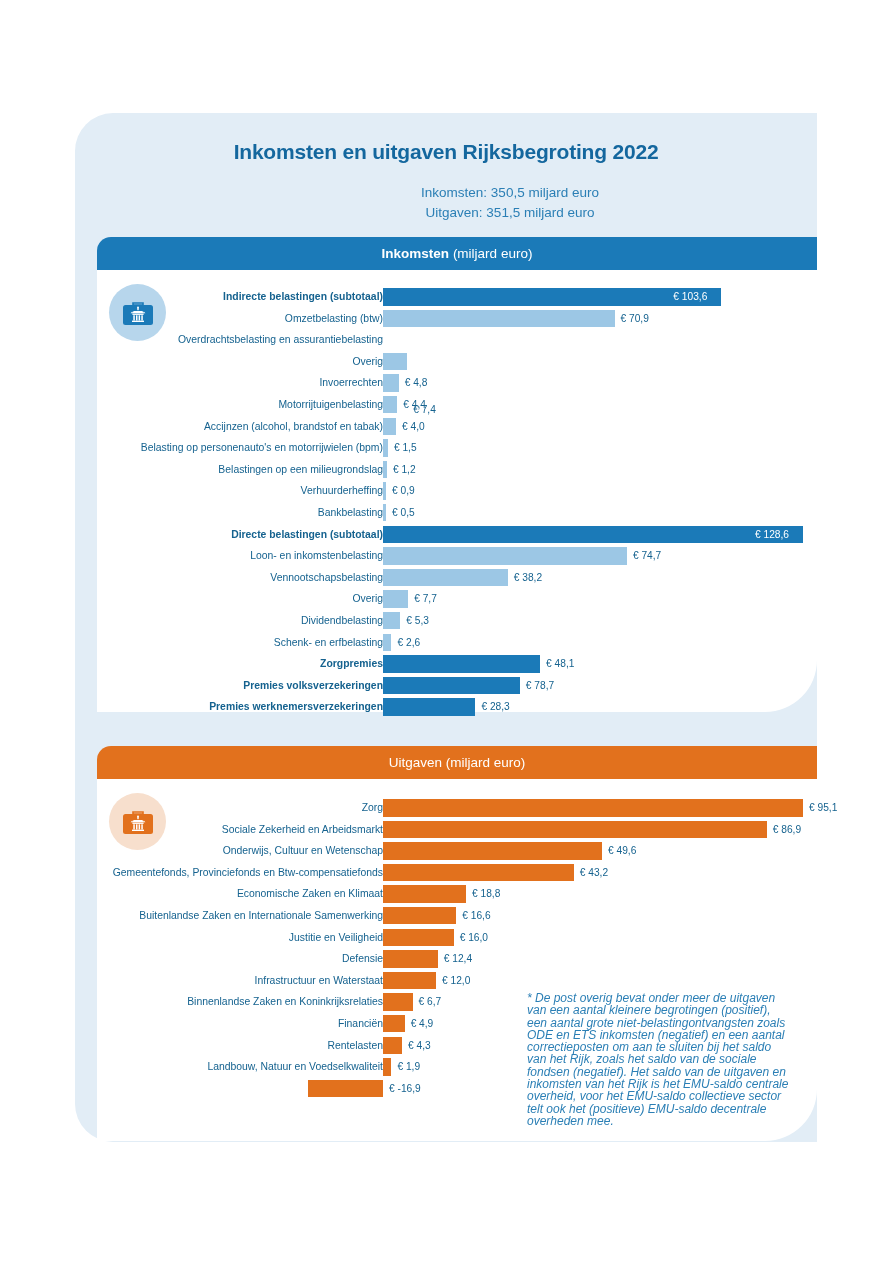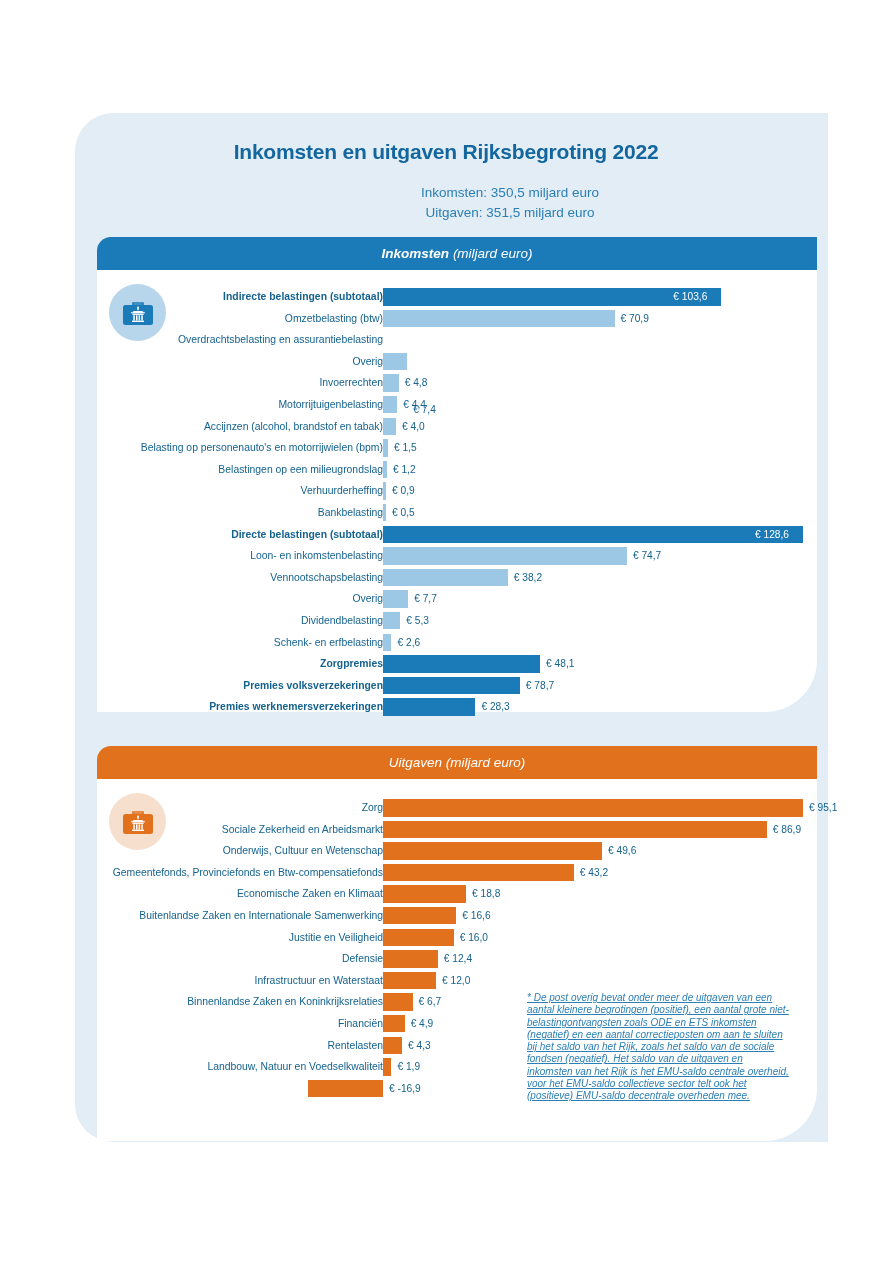"Inkomsten en uitgaven Rijksbegroting" #infographic-card { padding-left: 11px -> none }
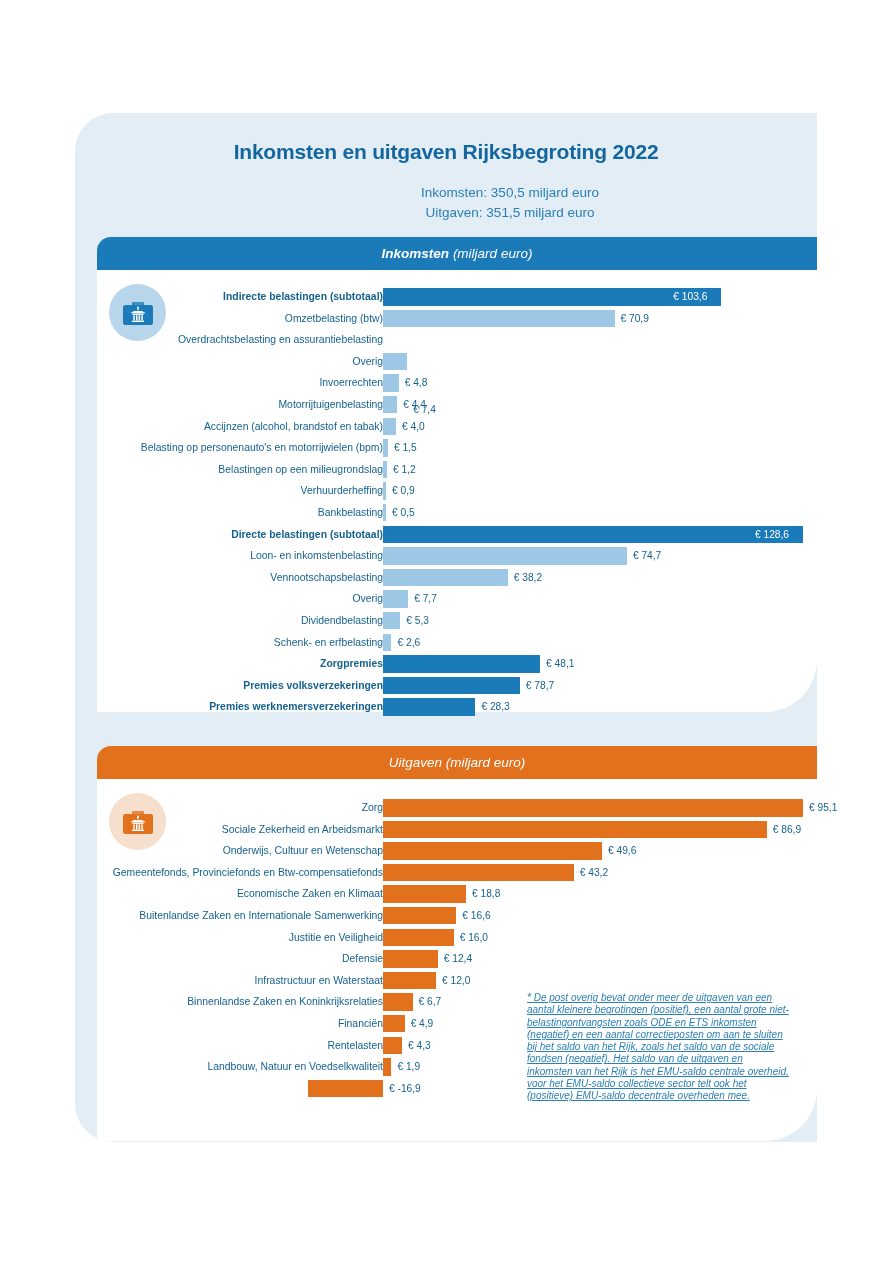"Inkomsten (miljard euro)" .section-header { font-style: italic -> none }
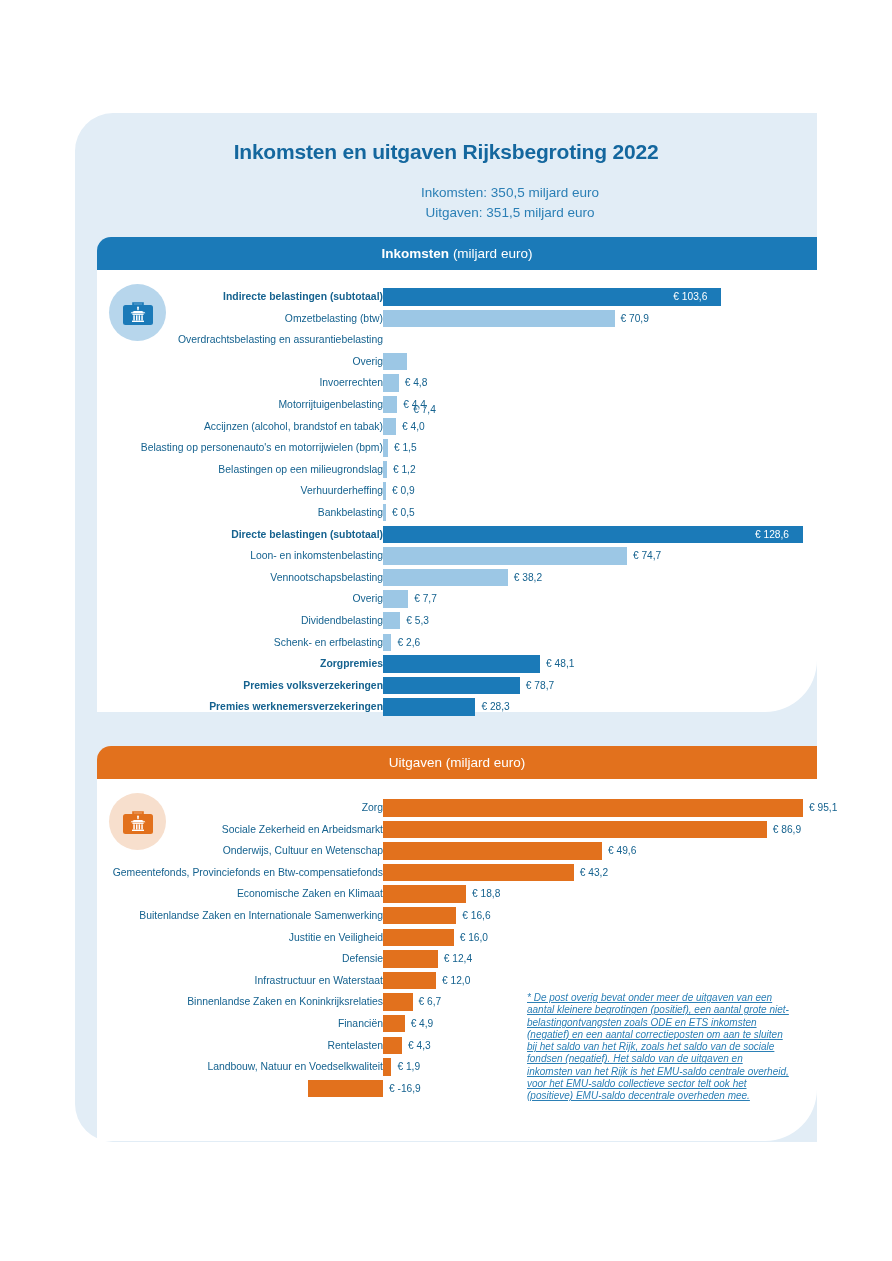"* De post overig bevat" #footnote { font-size: 10px -> 12px; text-decoration: underline -> none }
